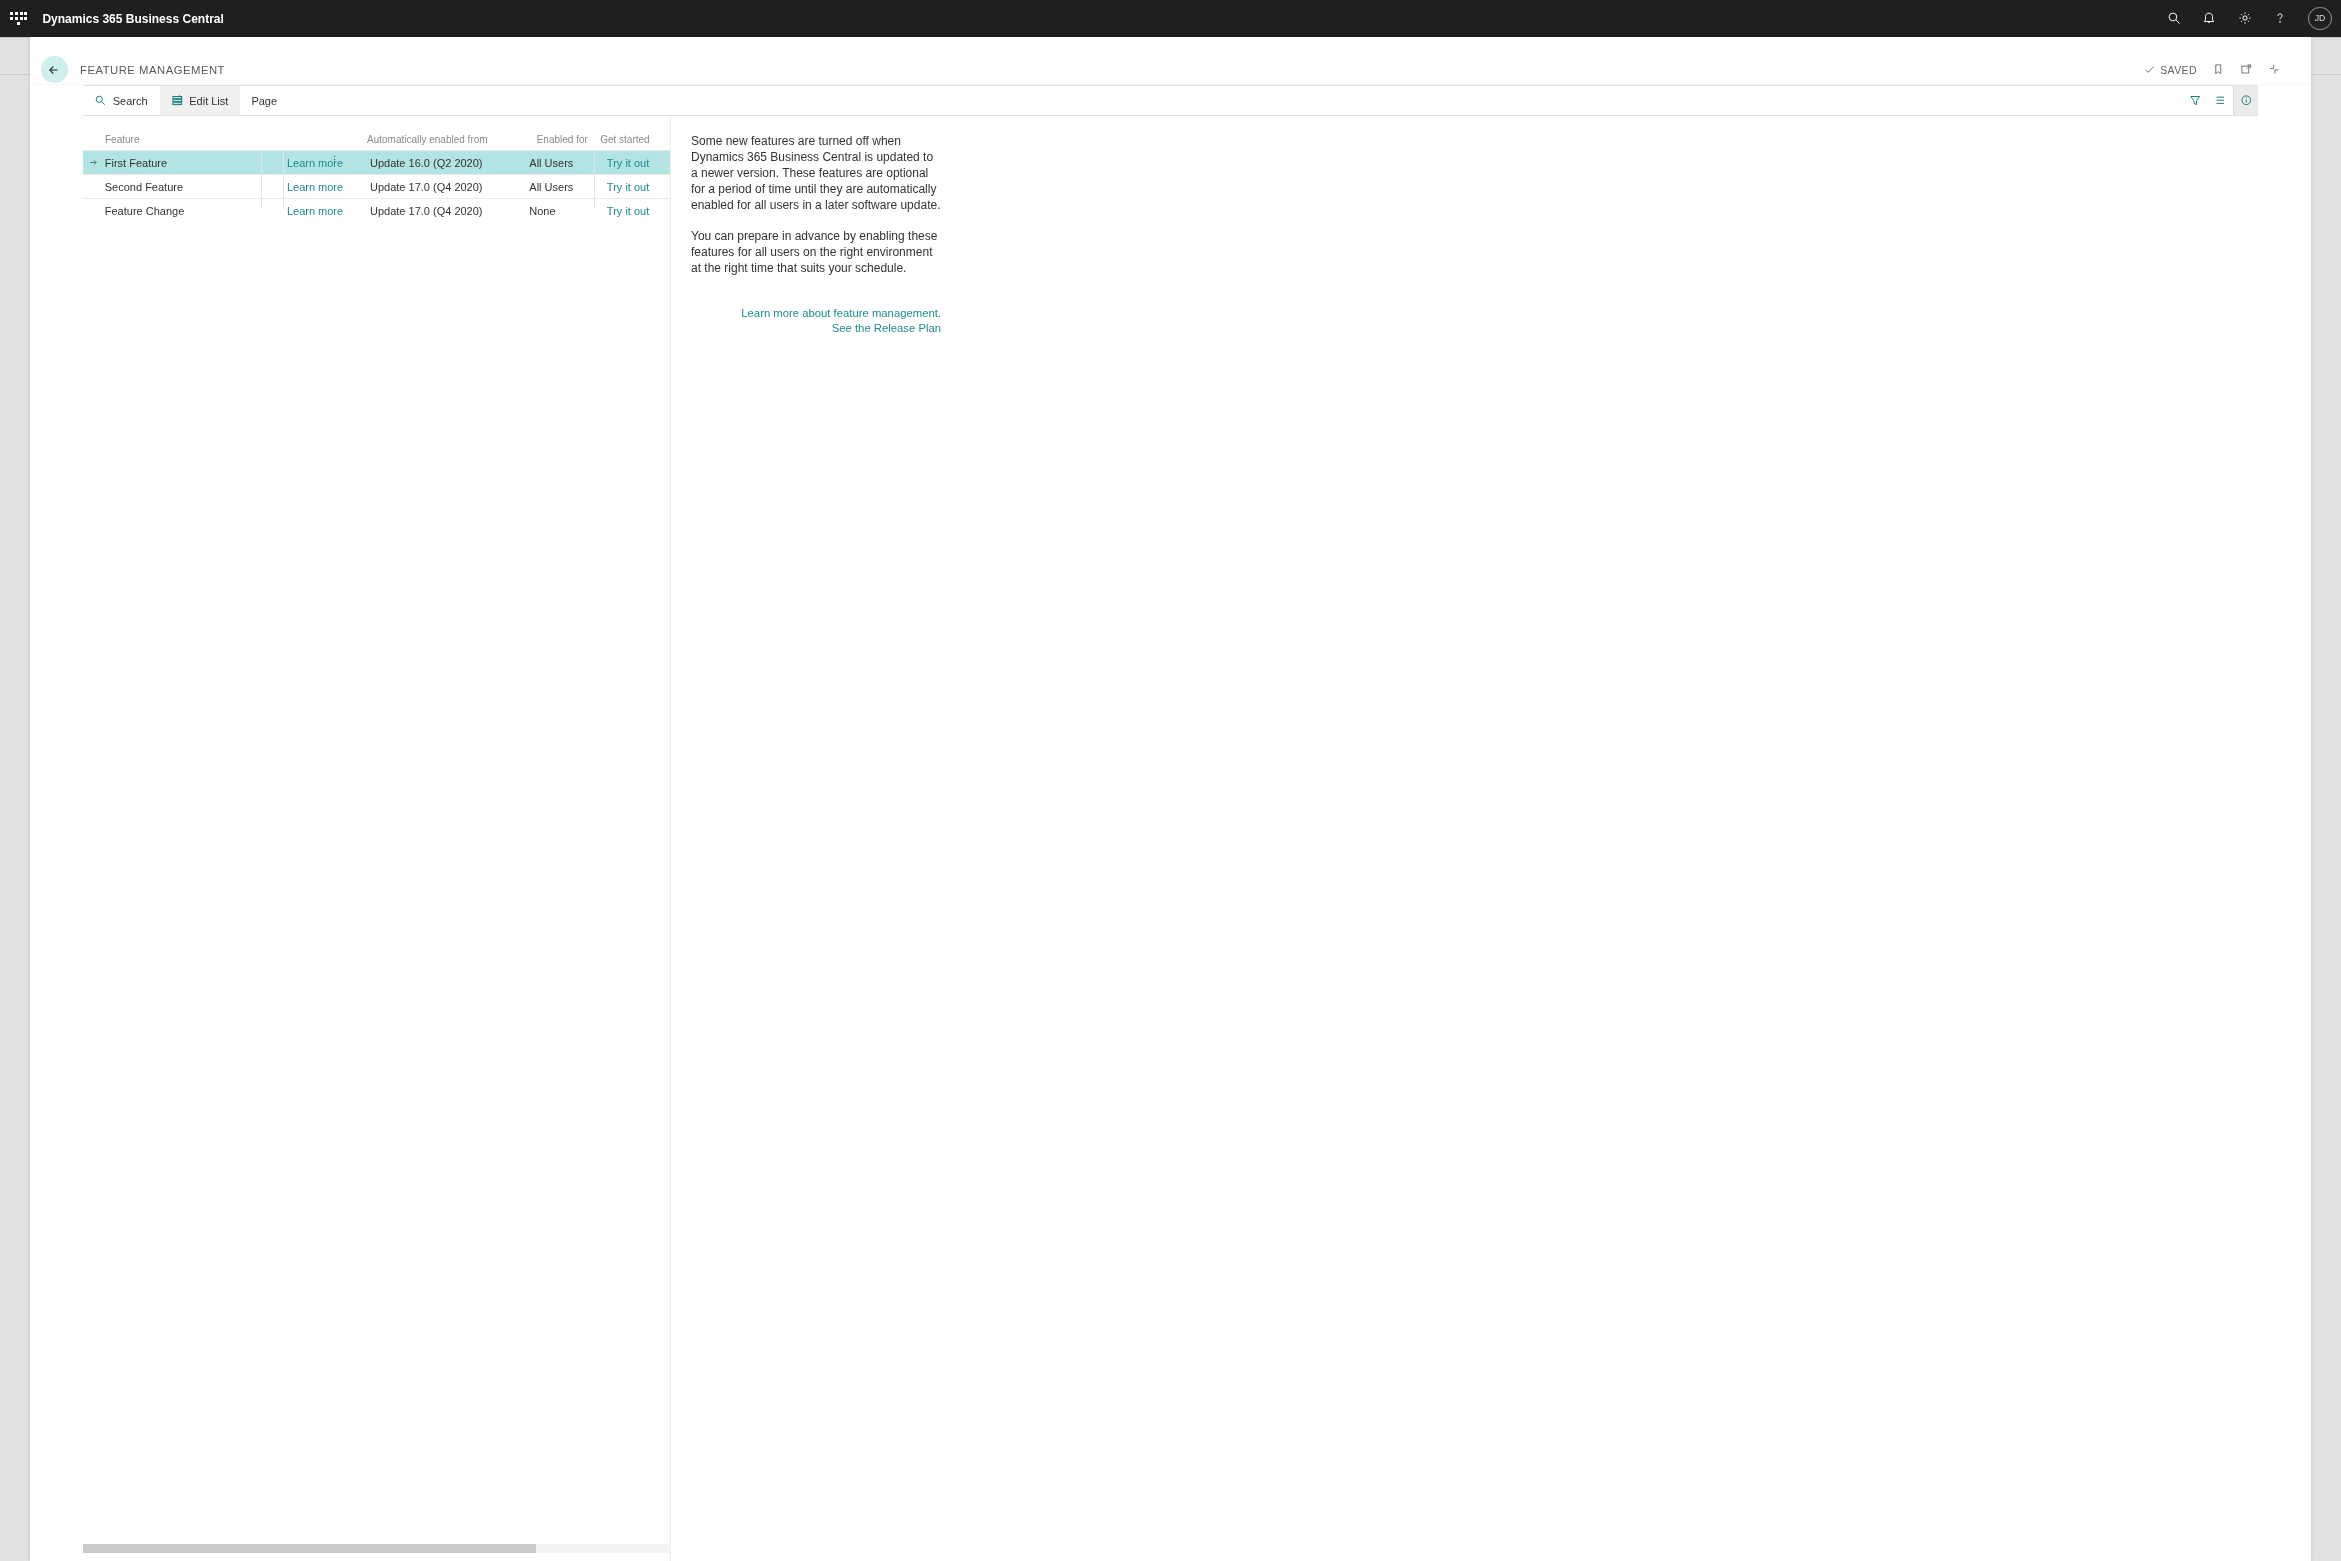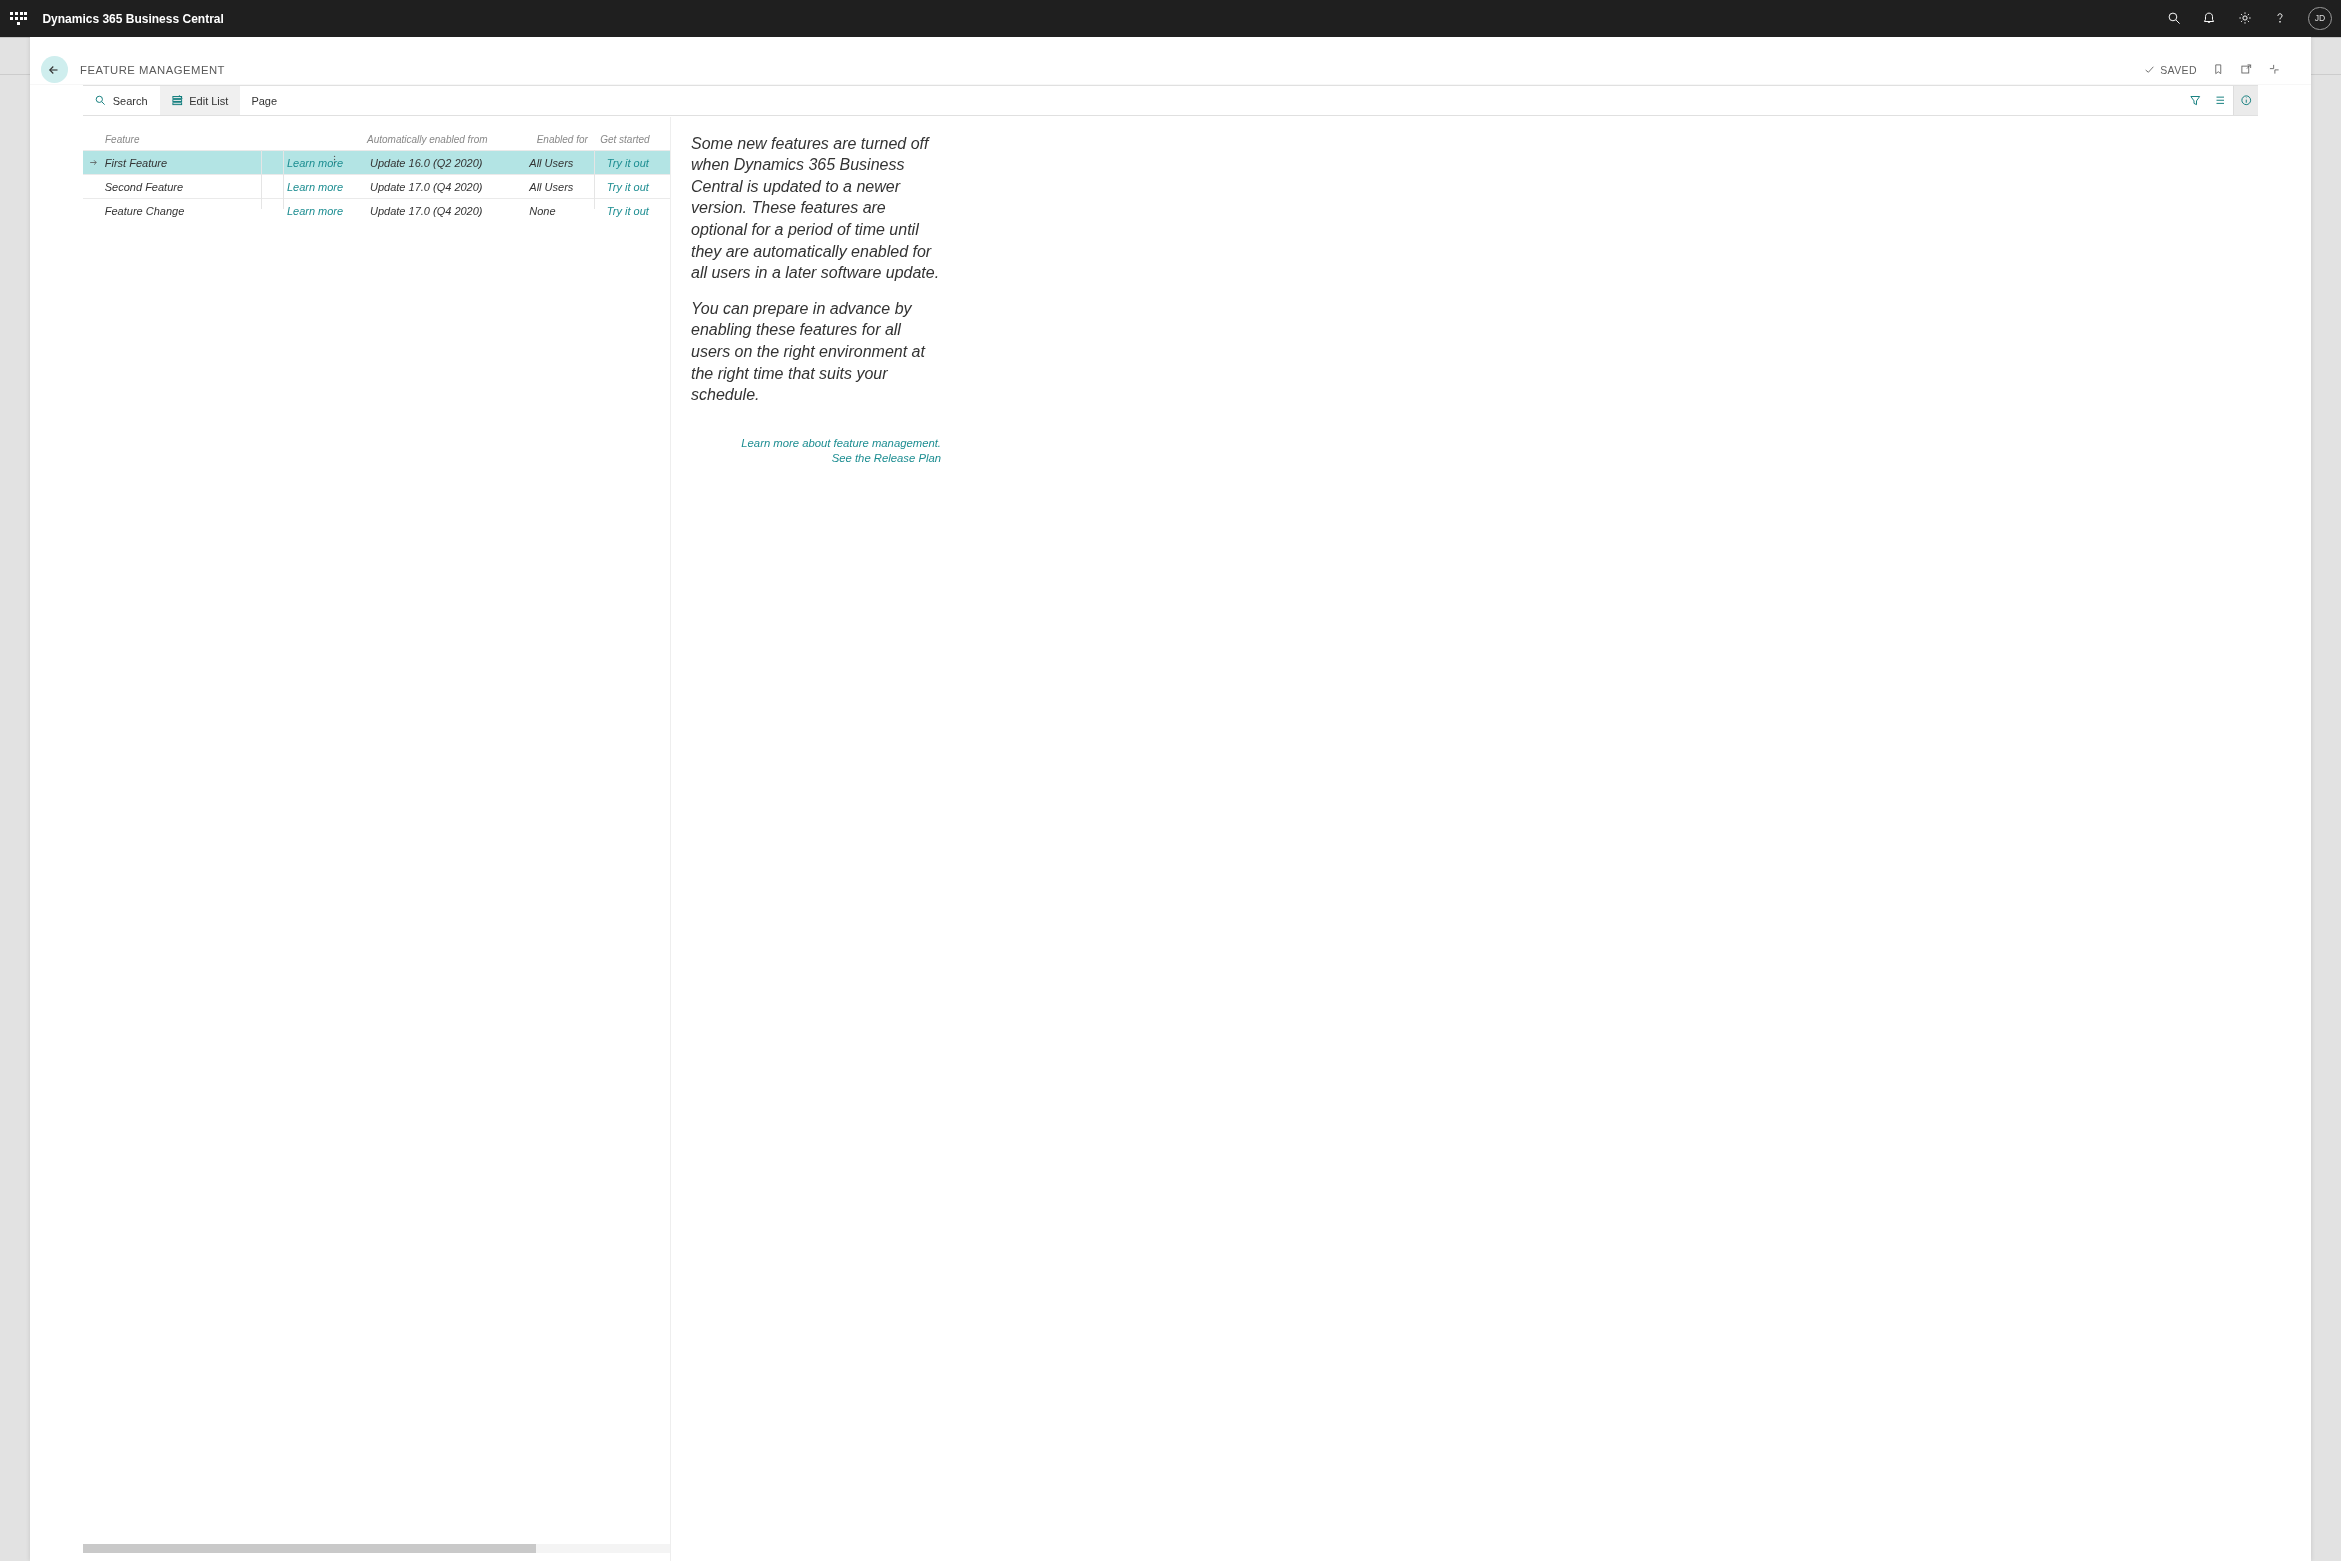"Feature" .body { font-style: italic -> none }
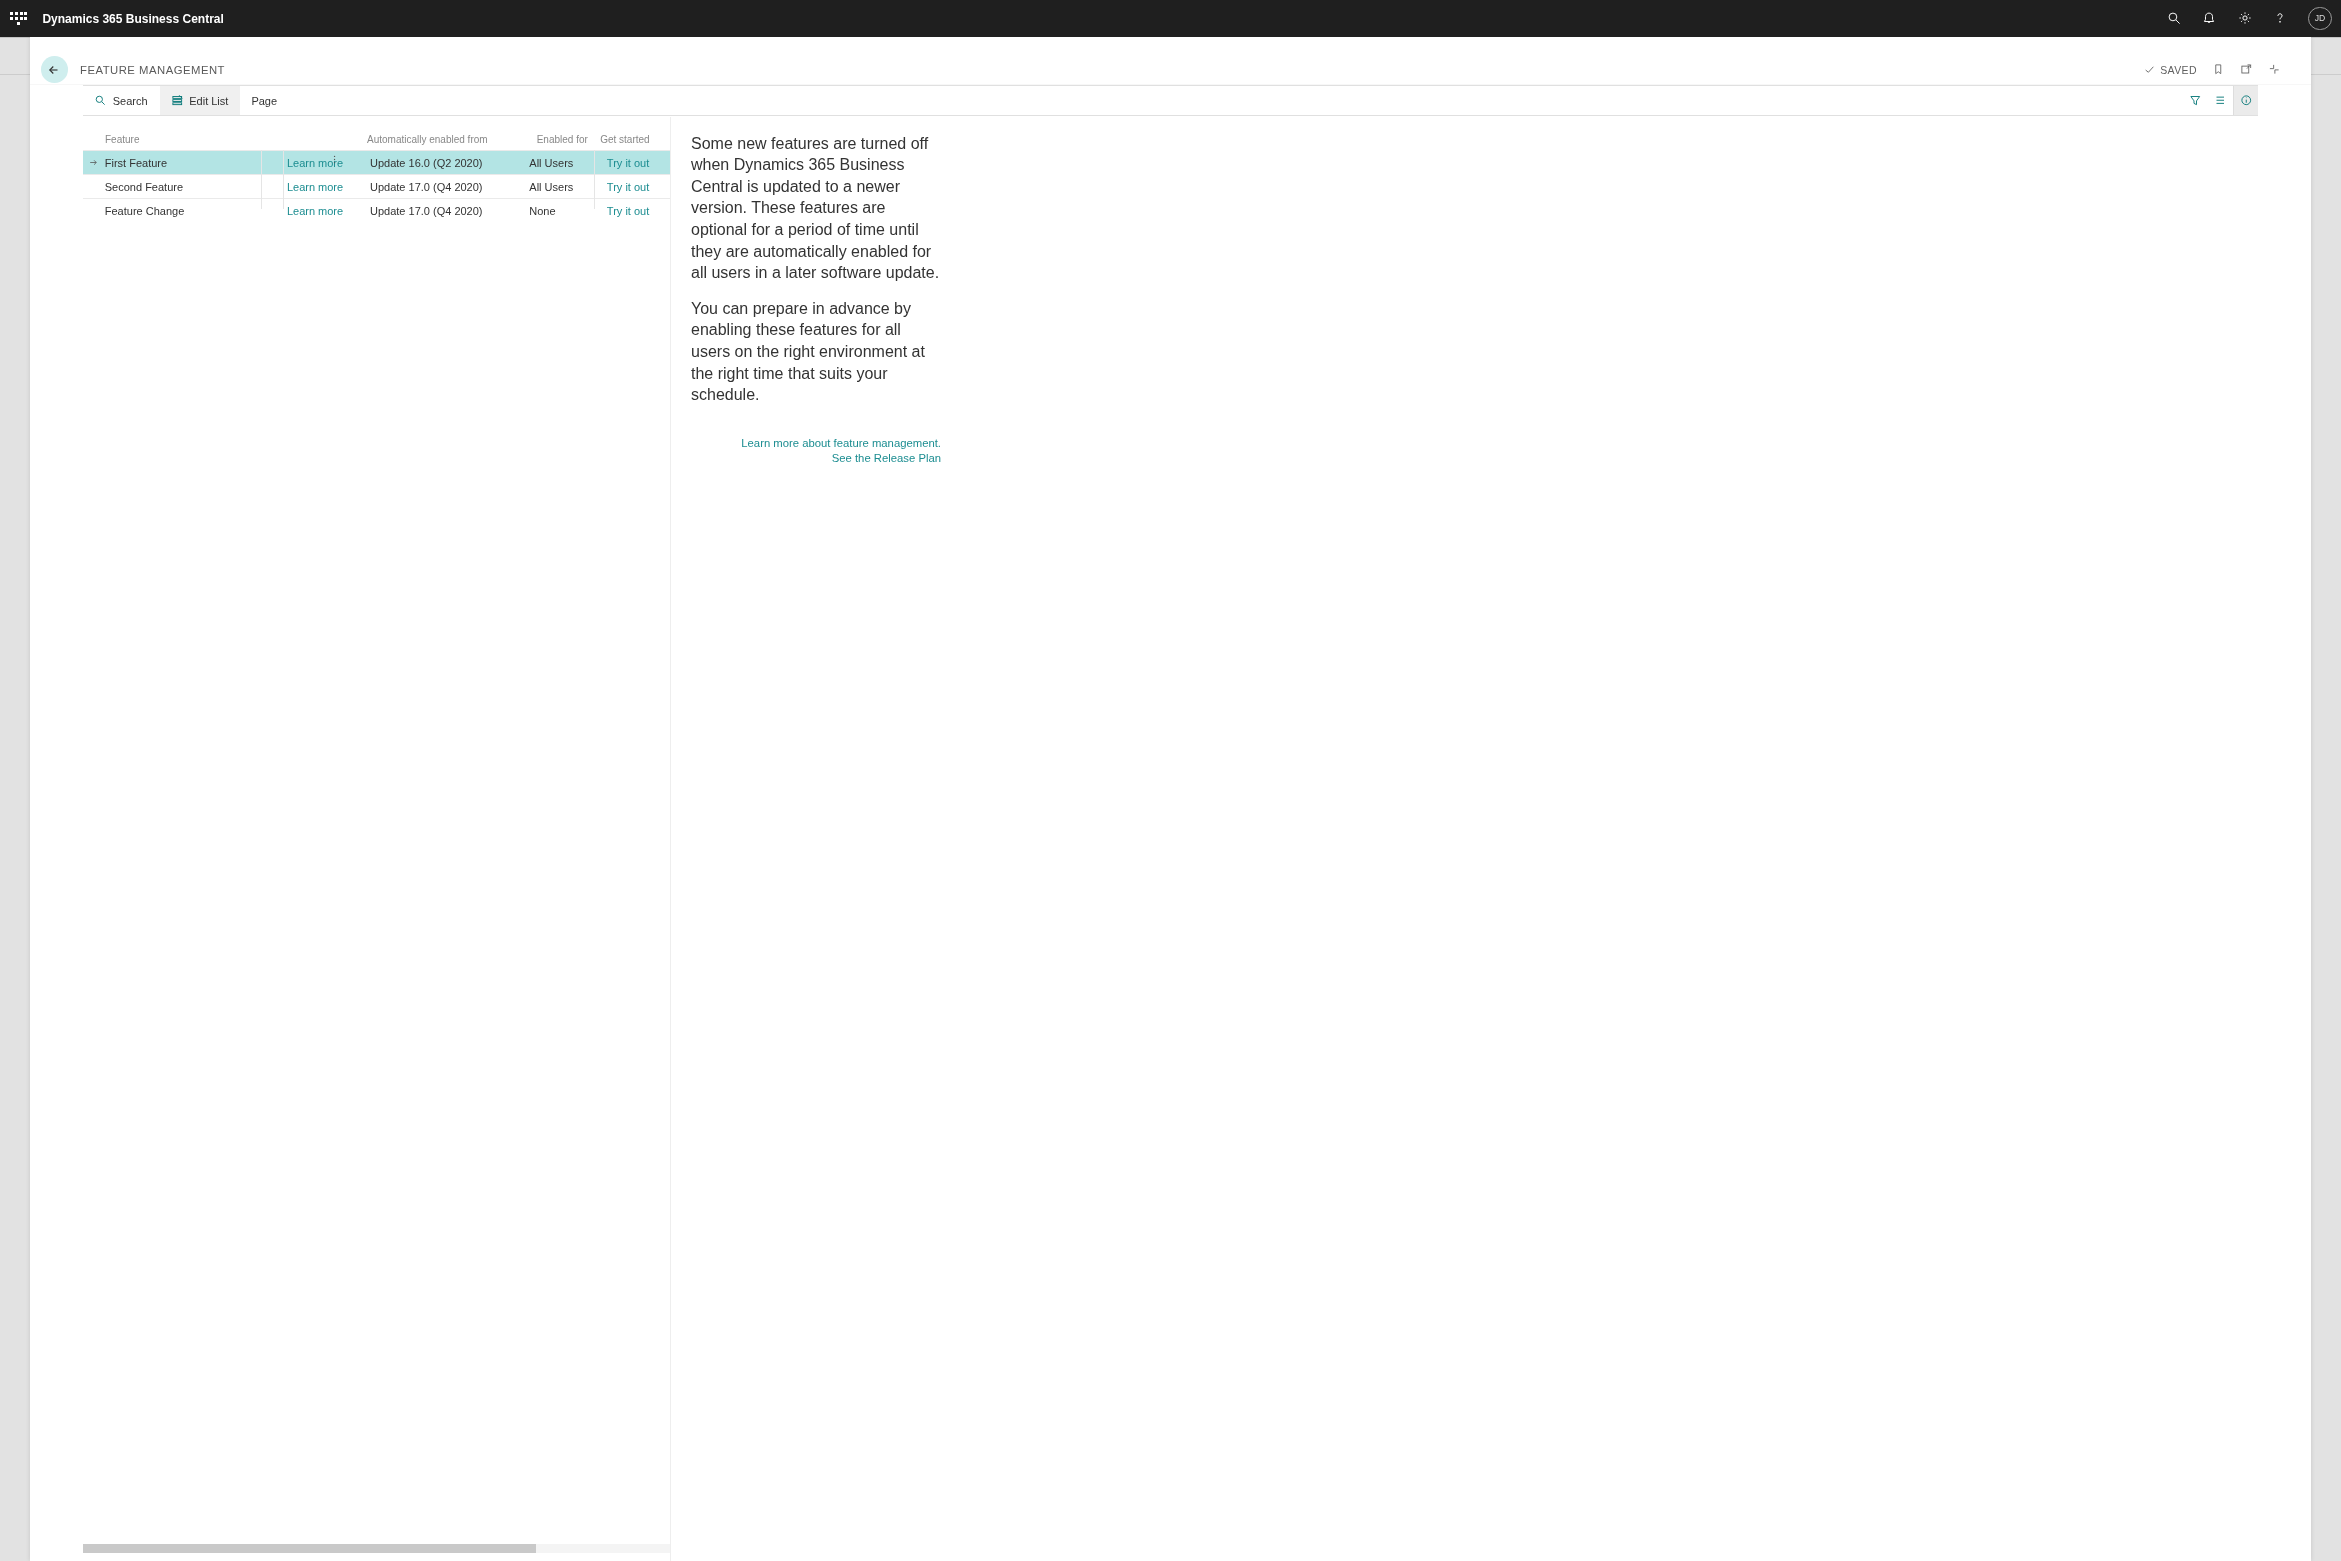"Some new features are turned" .fact-para { font-size: 16px -> 12px }
